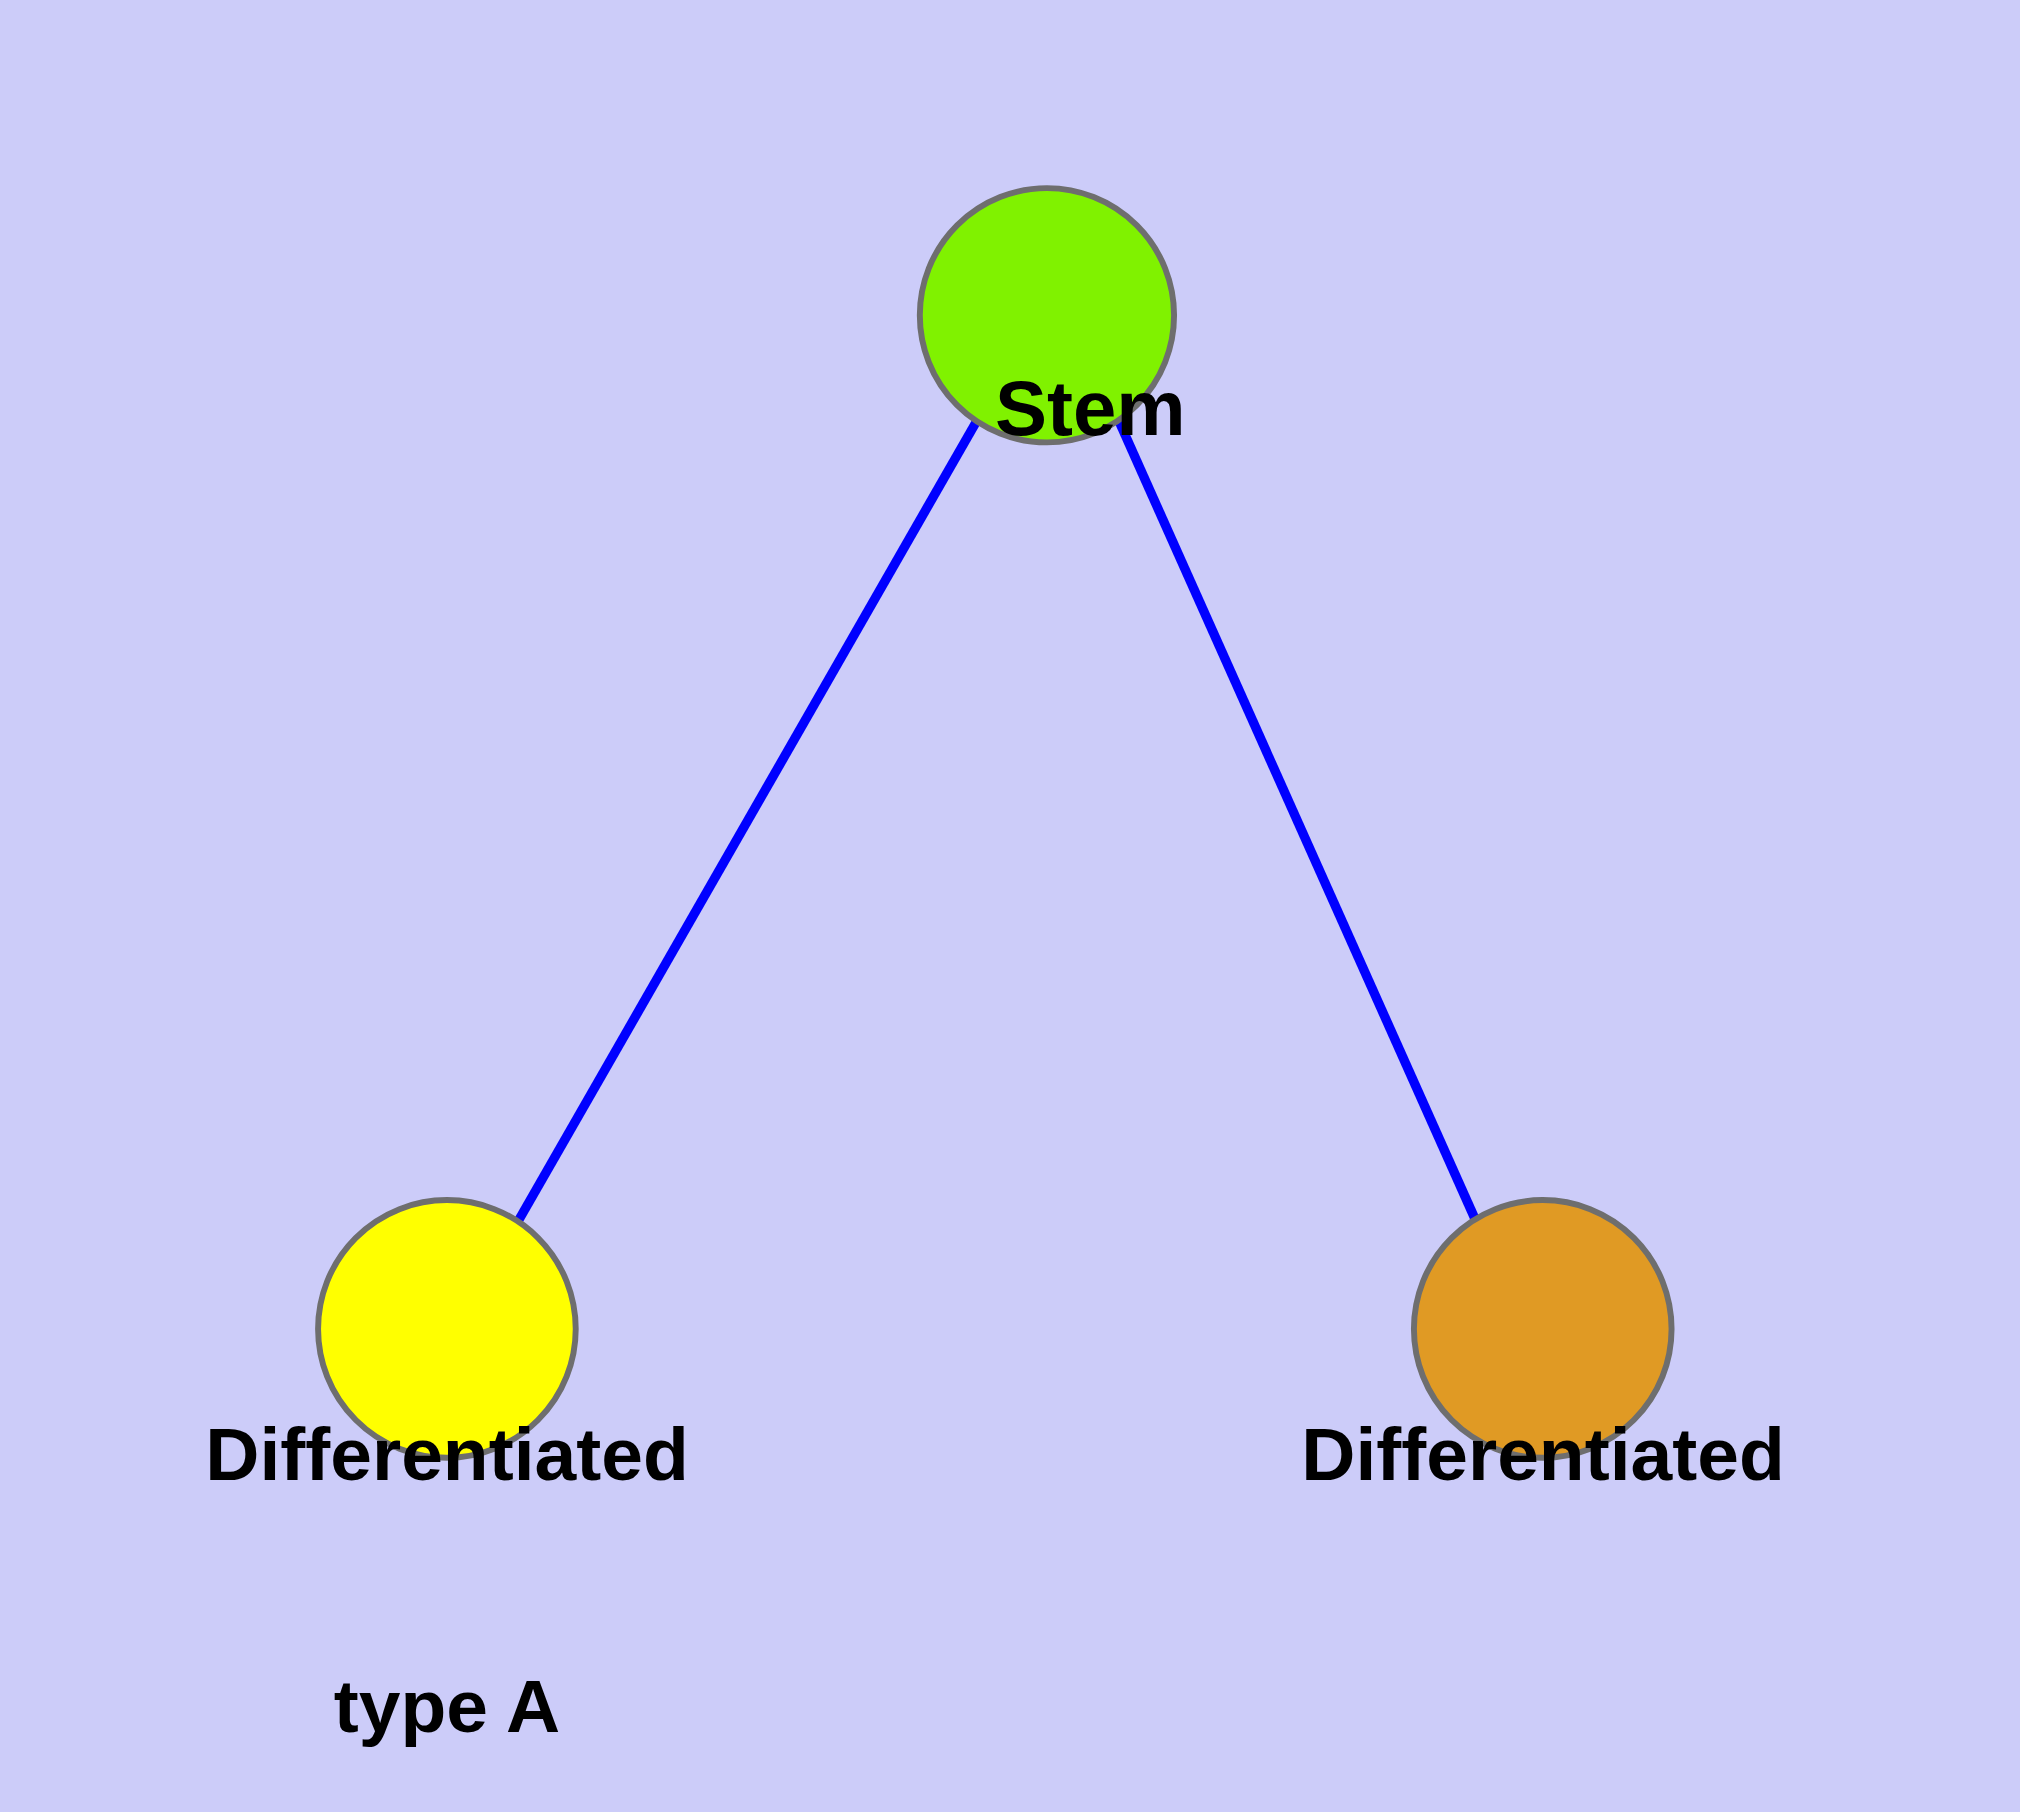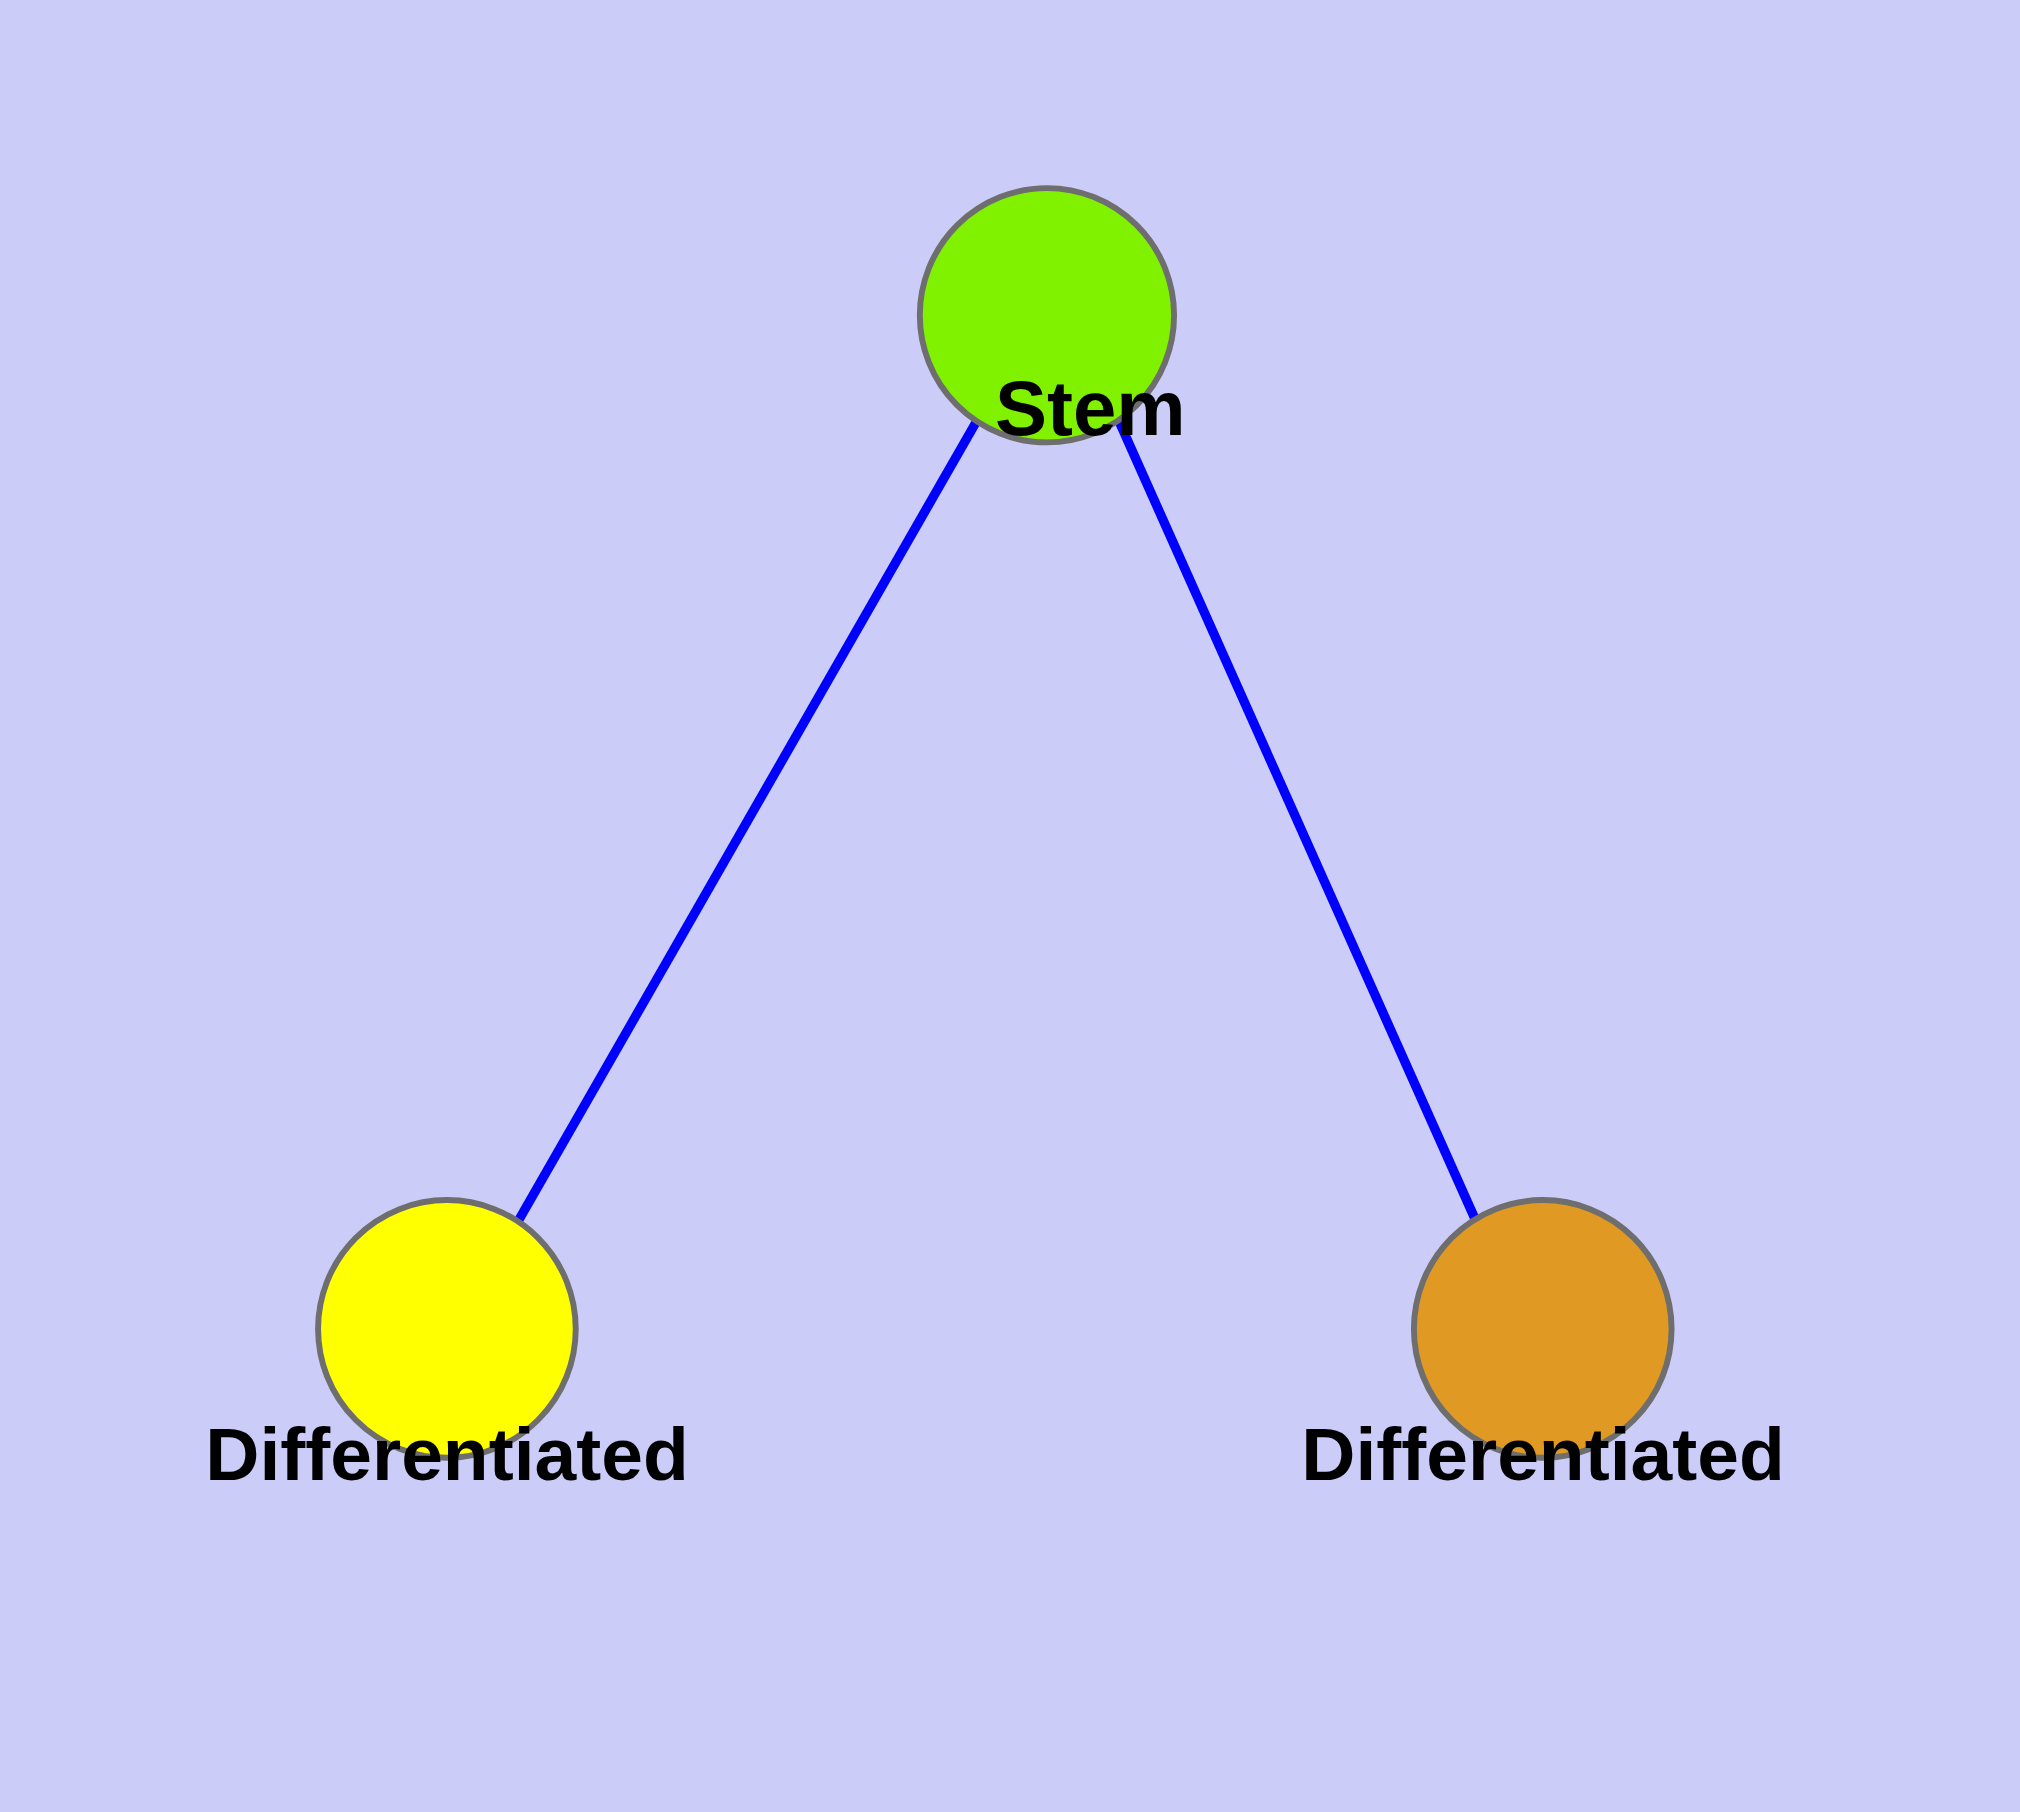"type A" div { html: none -> <div>type A</div> }
